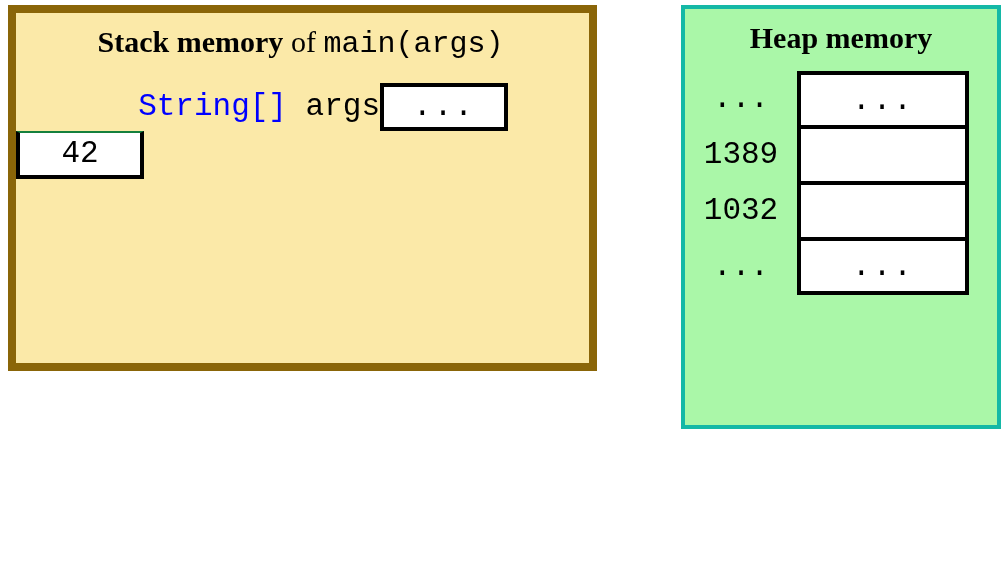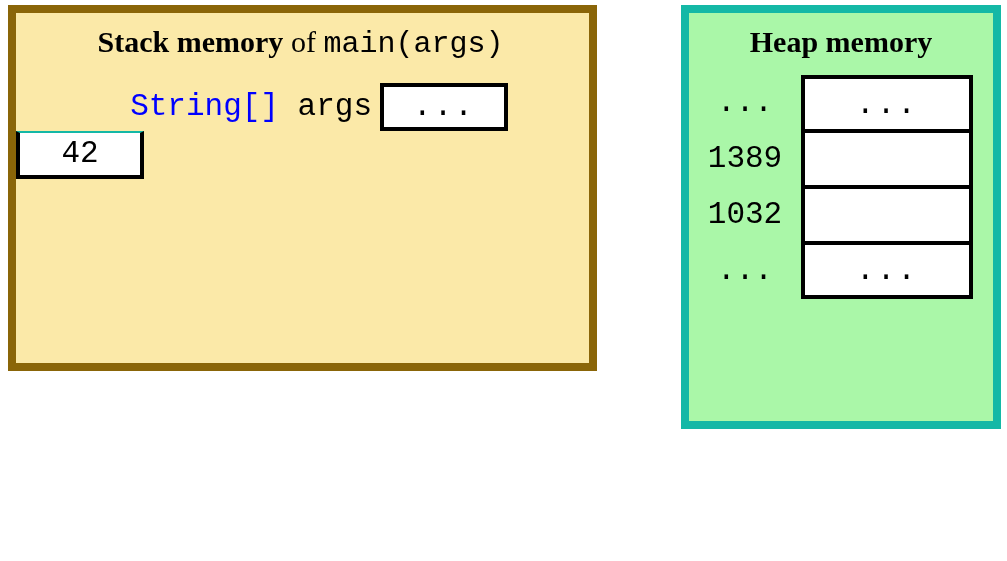"Heap memory" #heap-panel { border: 8px solid #14b8a6 -> 4px solid #14b8a6 }
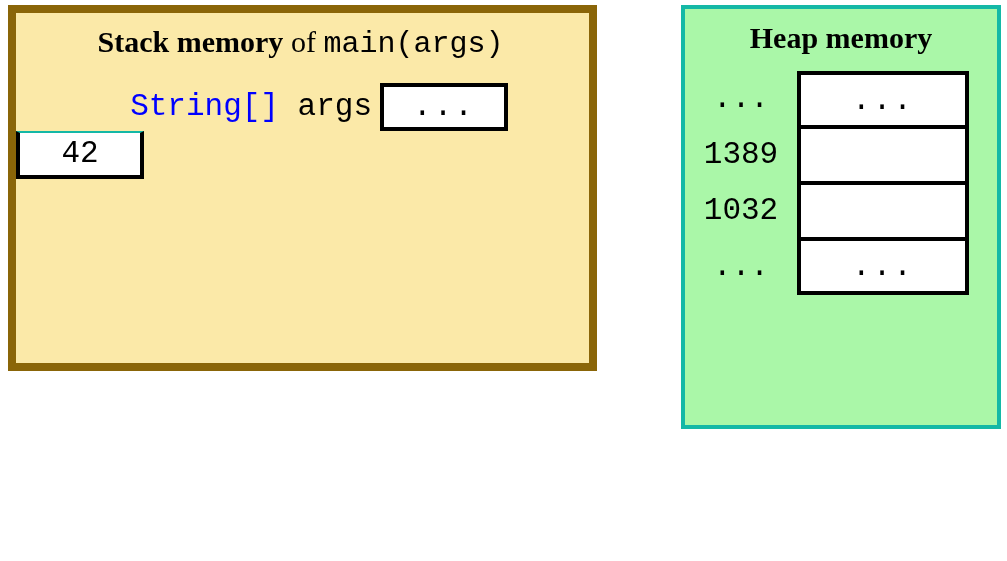"String[] args" .var-label { padding-right: 8px -> none }
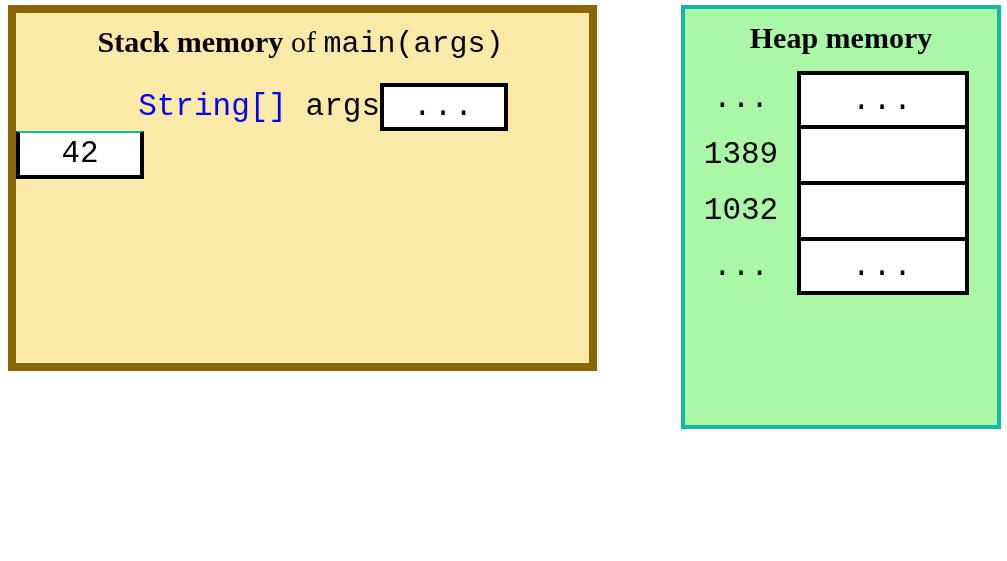"42" .var-box.lower { border-top: 2px solid #14b8a6 -> 2px solid #15803d }
